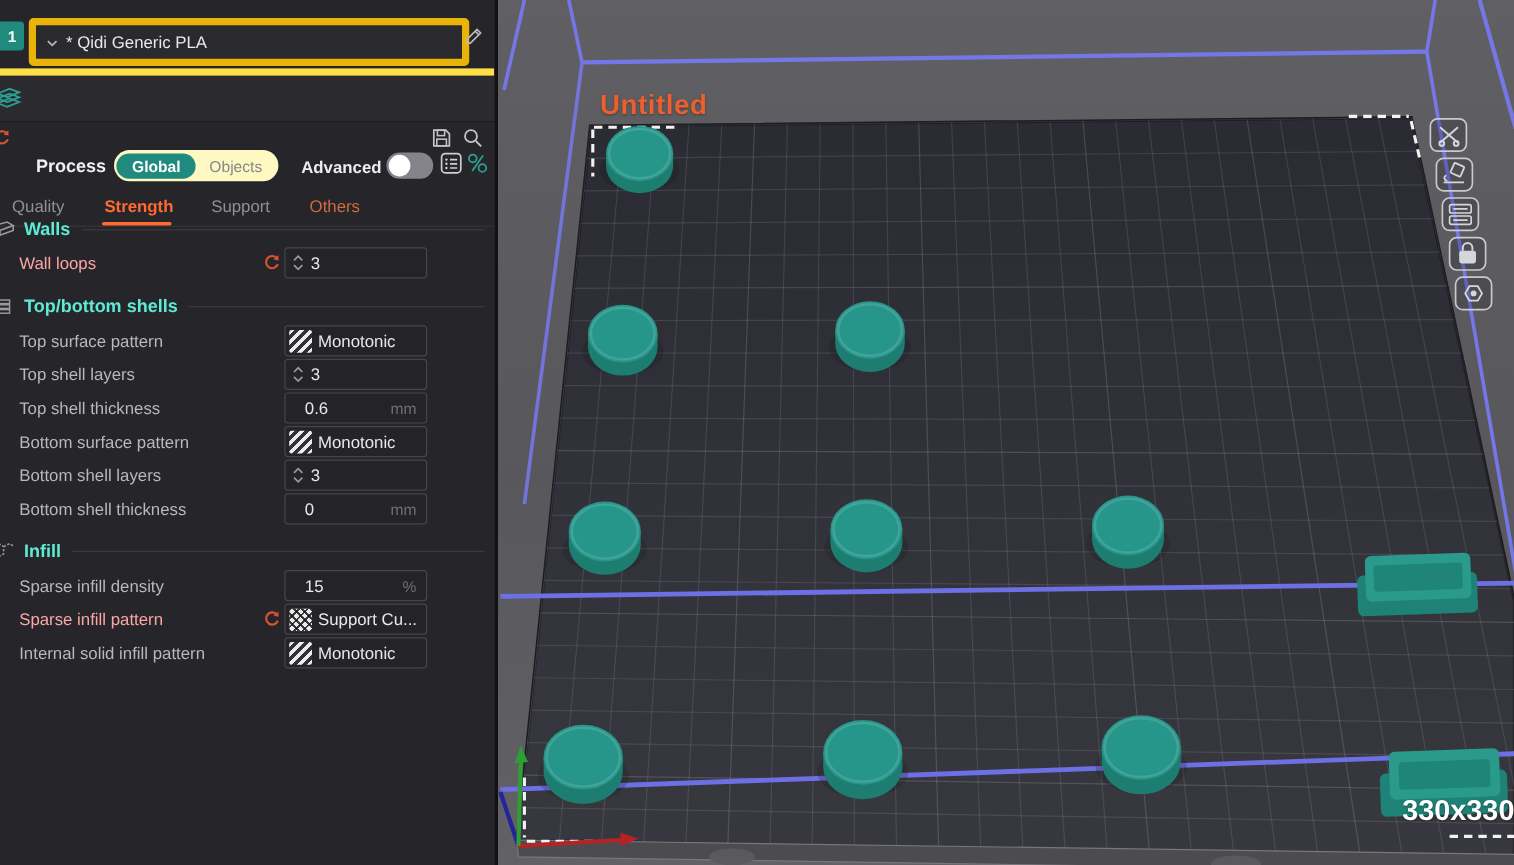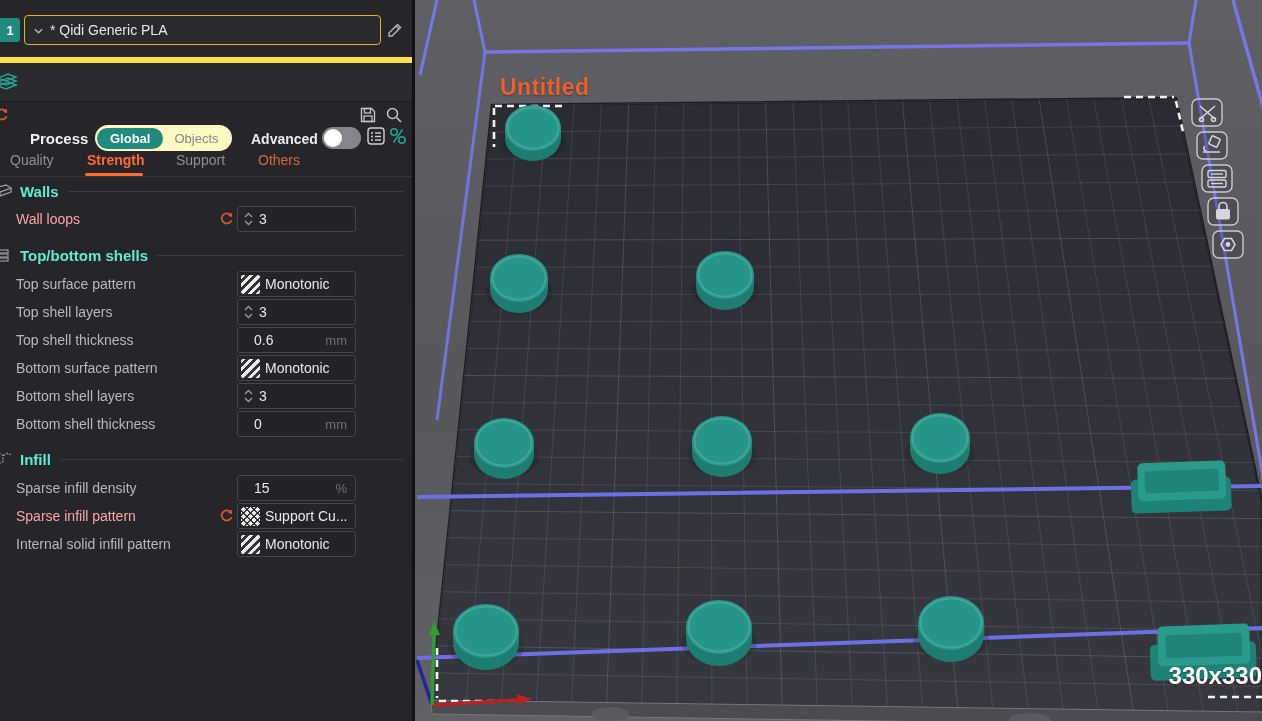"* Qidi Generic PLA" .combo { border: 1px solid #eab308 -> 6px solid #eab308 }
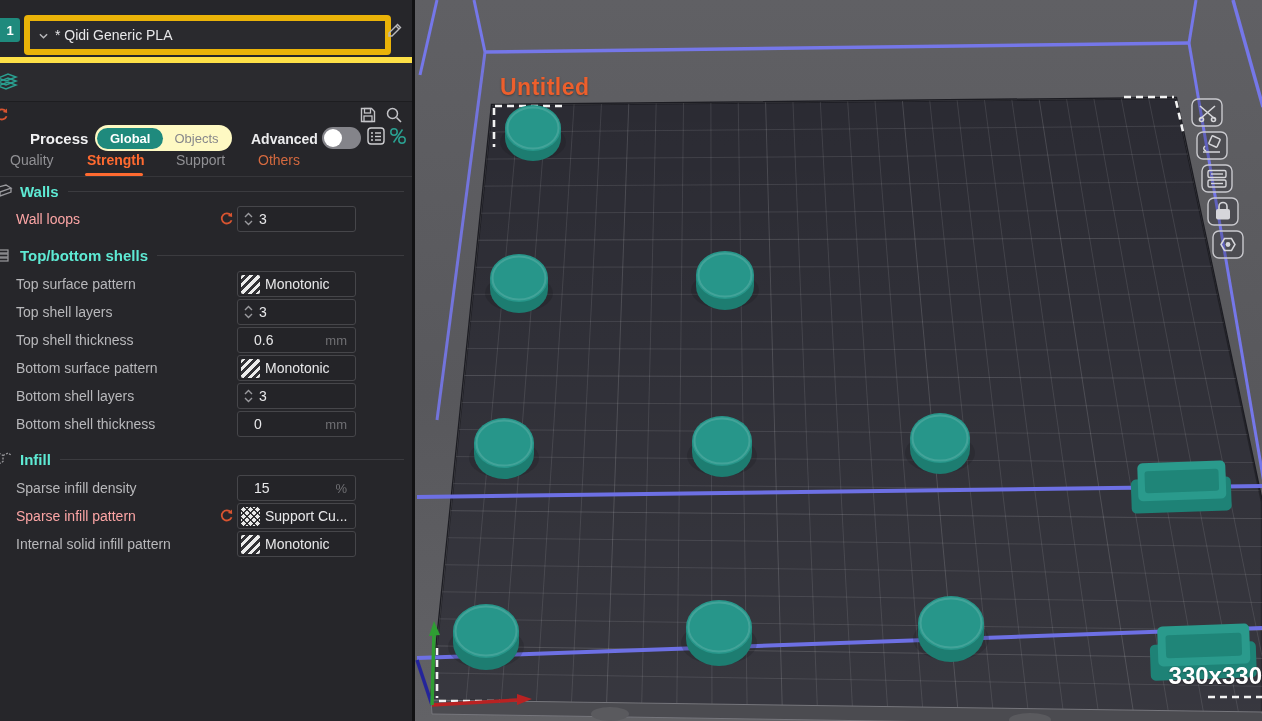"Quality" .tabs { top: 148px -> 160px }
